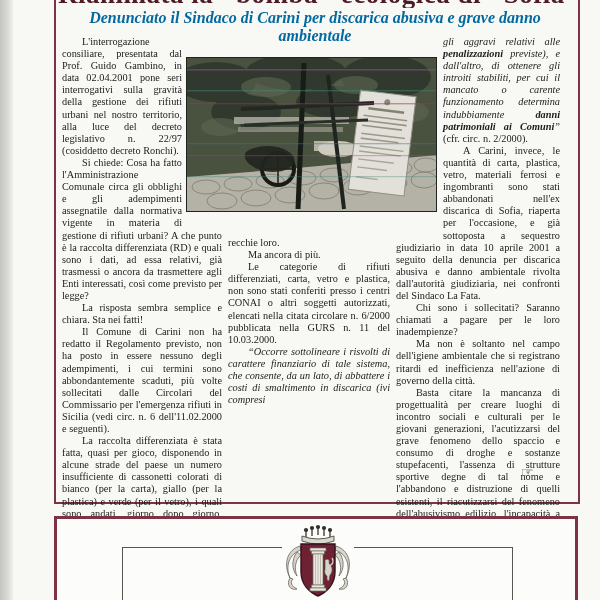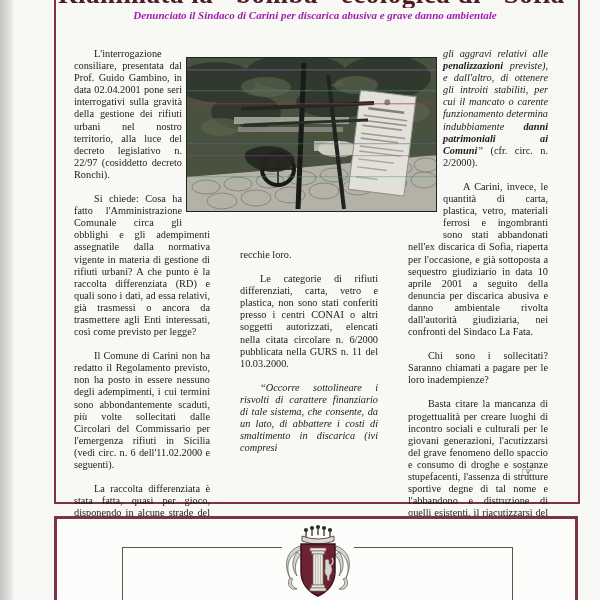"Denunciato il Sindaco di Carini" .subtitle { color: #a21caf -> #0369a1; font-size: 11px -> 16px }
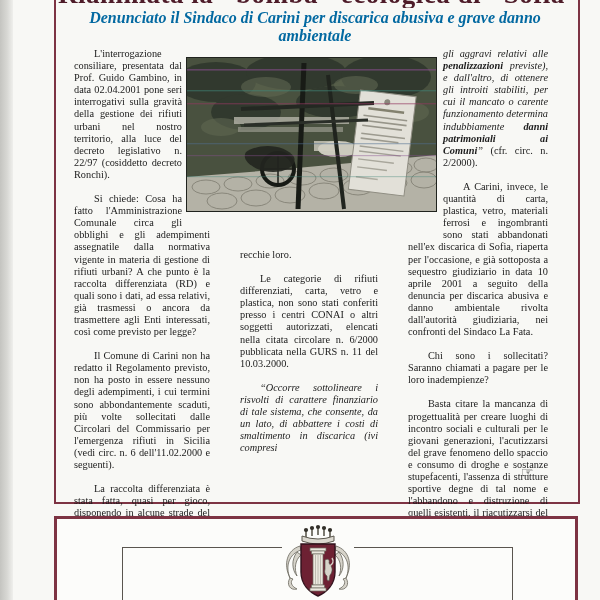"L'interrogazione consiliare, presentata" .col p { margin: 12px -> 0 }
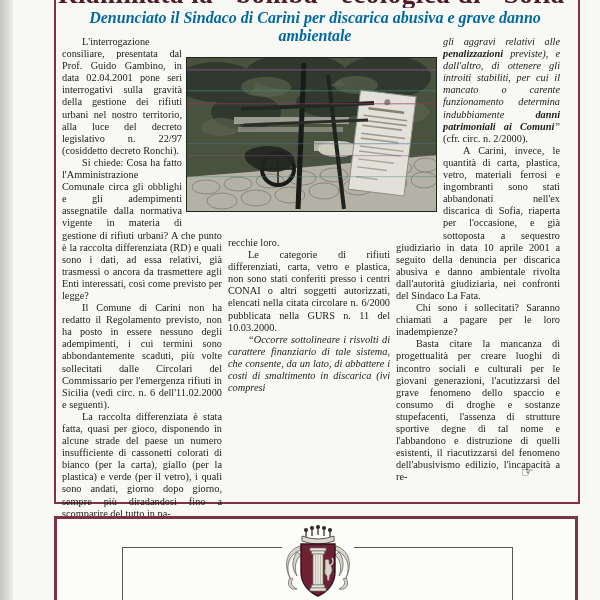"Ma ancora di più." p.ind { html: none -> <p><span>Ma ancora di più.</span></p> }
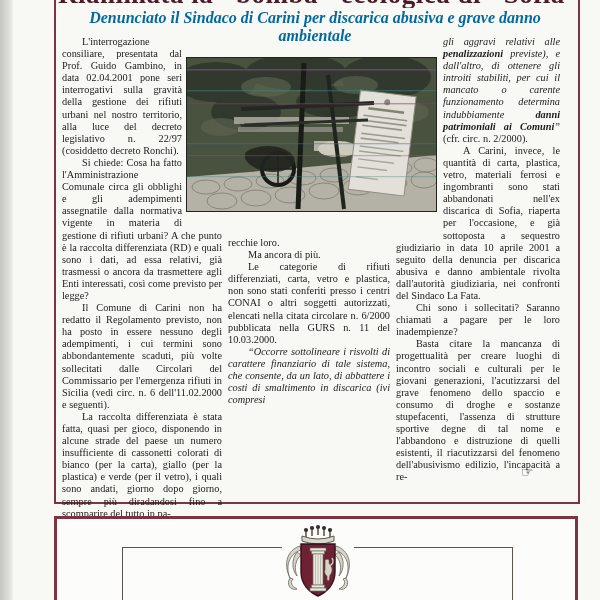"La risposta sembra semplice e" p.ind { html: none -> <p><span>La risposta sembra semplice e chiara. Sta nei fatti!</span></p> }
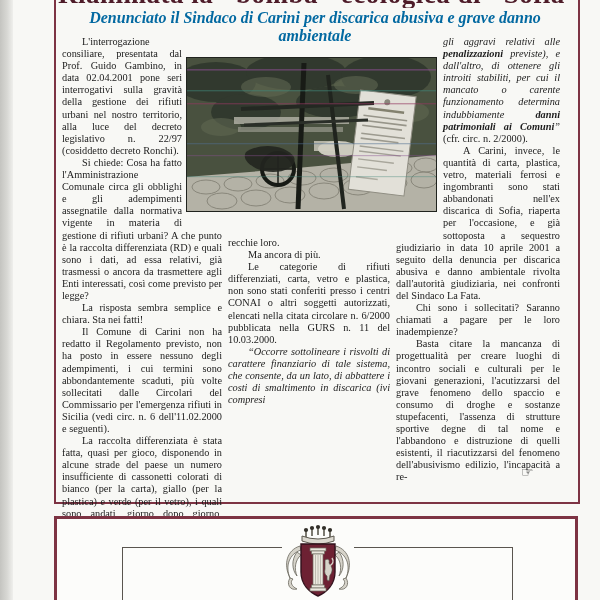"Ma non è soltanto nel" p.ind { html: none -> <p><span>Ma non è soltanto nel campo dell'igiene ambientale che si registrano ritardi ed inefficienza nell'azione di governo della città.</span></p> }
